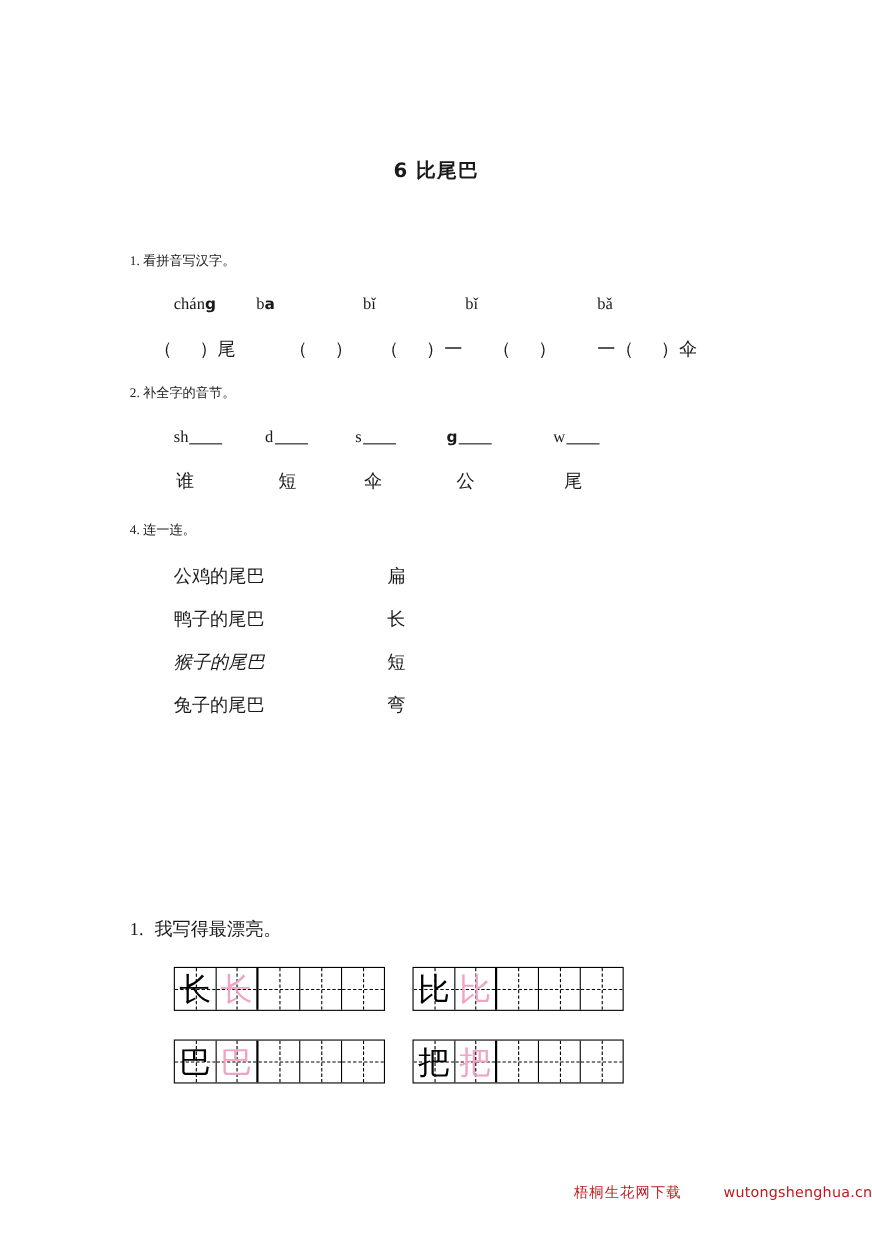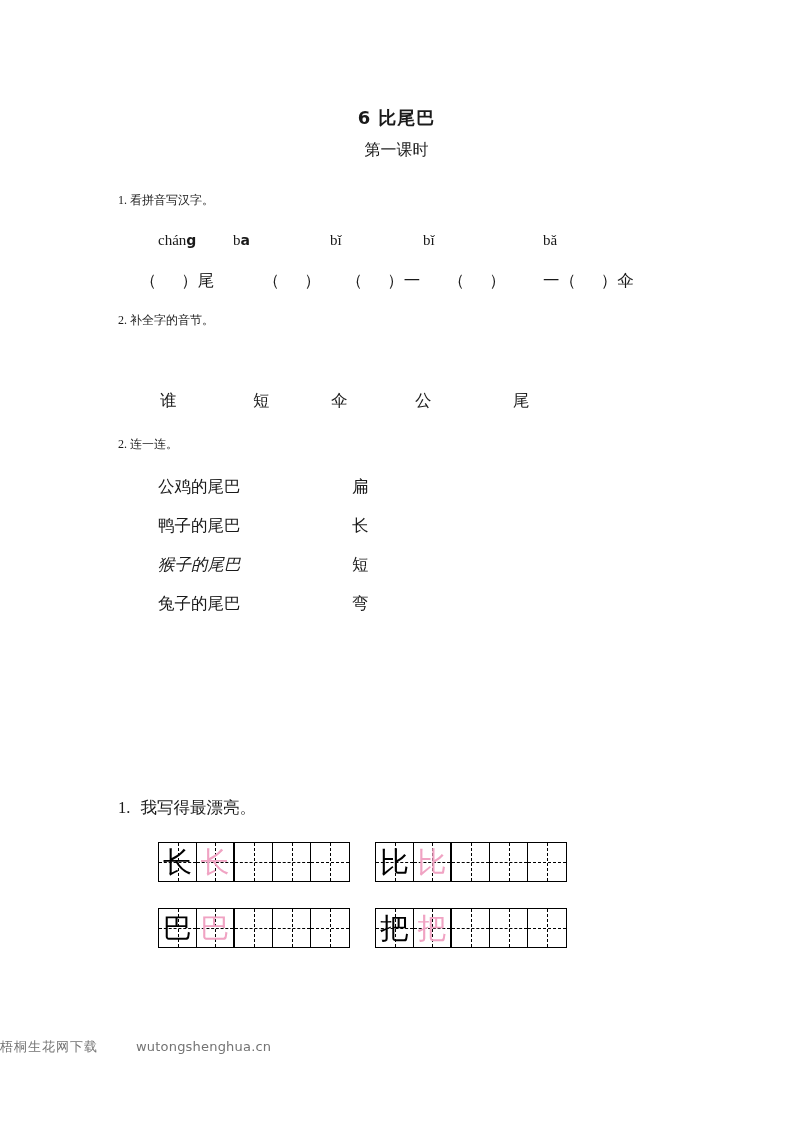"6 比尾巴" .page { margin-top: none -> 37px }
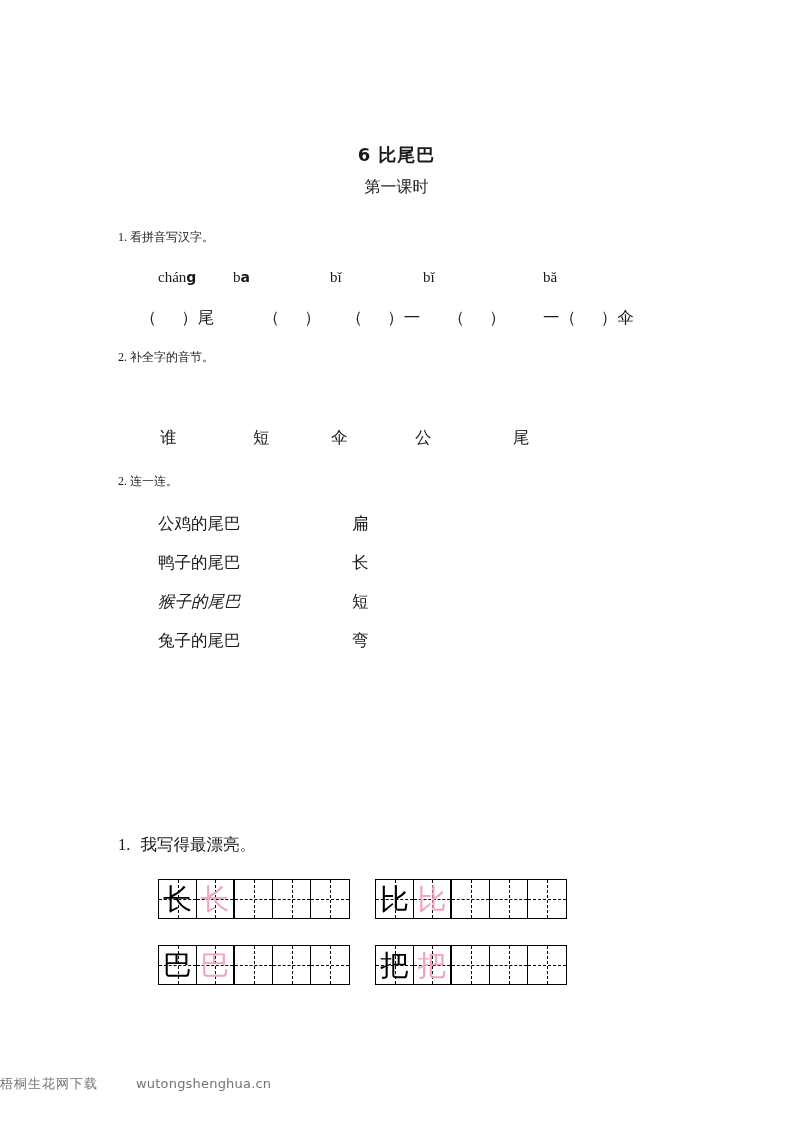"第一课时" div.lesson-sub { html: <div>第一课时</div> -> none }
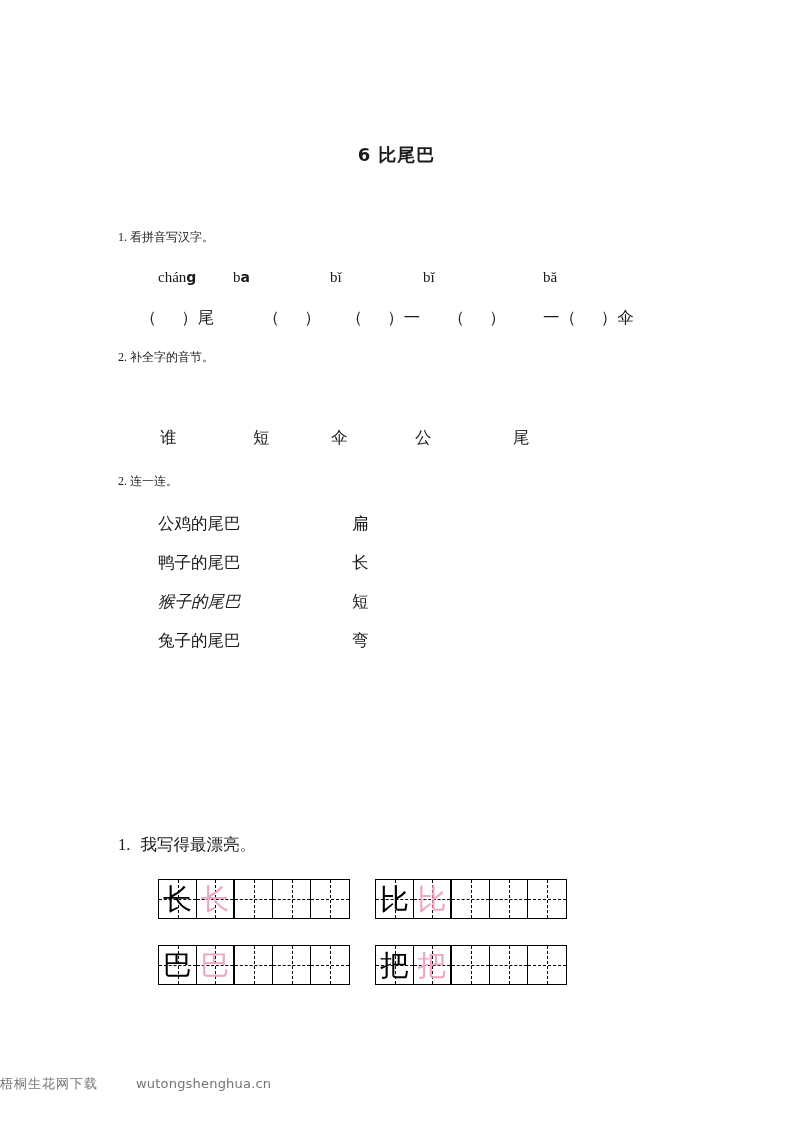"sh" div.syl-row { html: none -> <div> <span><span>sh</span><span></span></span> <span><span>d</span><span></span></span> <span><span>s</span><span></span></span> <span><span>g</span><span></span></span> <span><span>w</span><span></span></span> </div> }
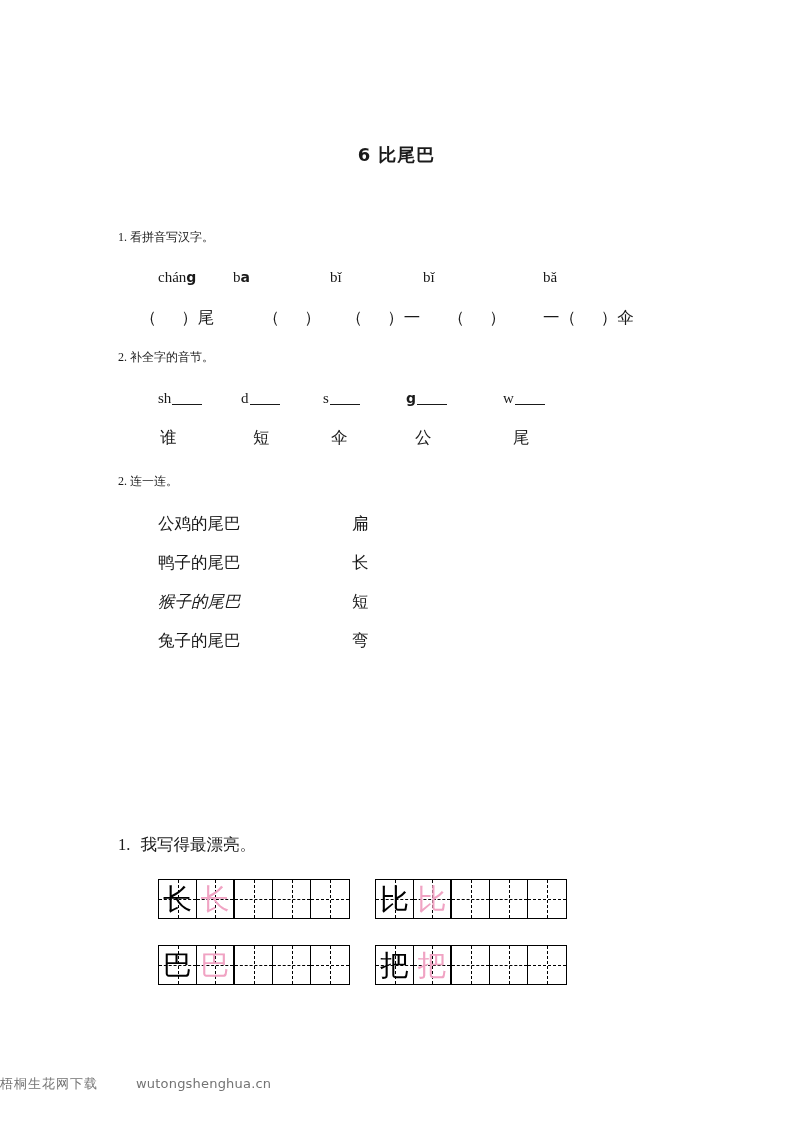"2. 连一连。" div.abs { text: 2 -> 4 }
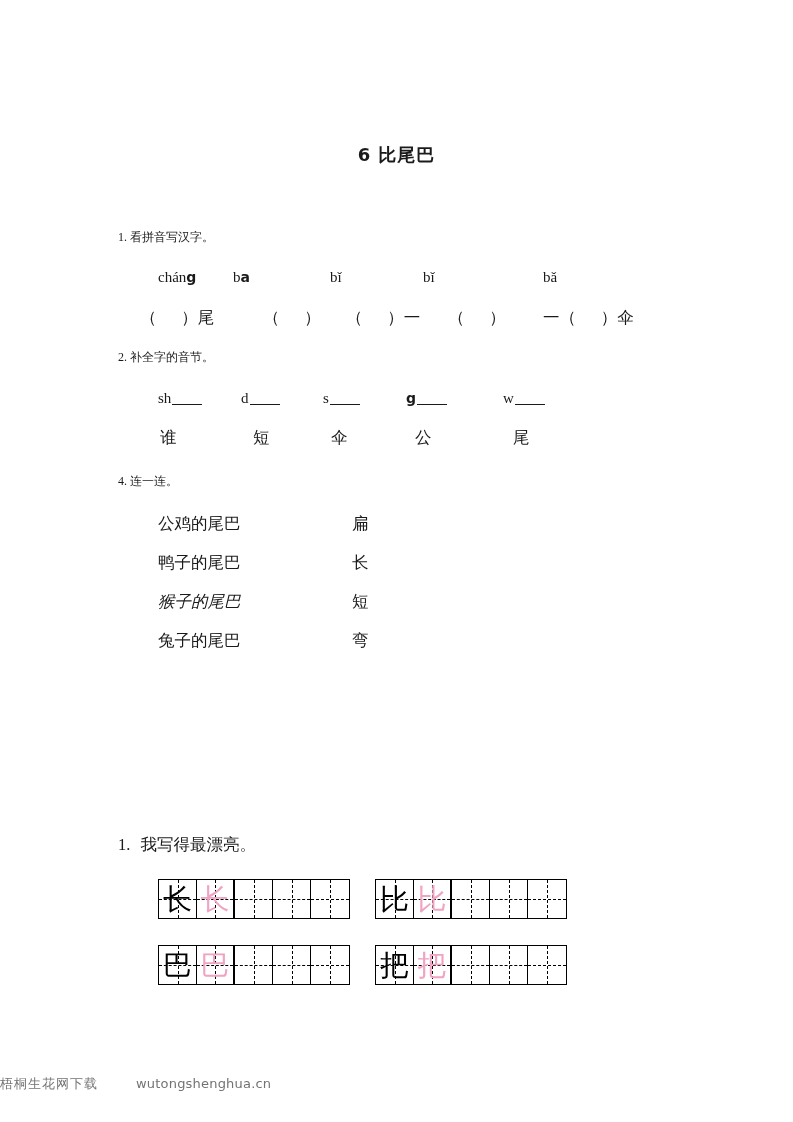"梧桐生花网下载 wutongshenghua.cn" .footer { color: #737373 -> #b91c1c; text-align: left -> right }
